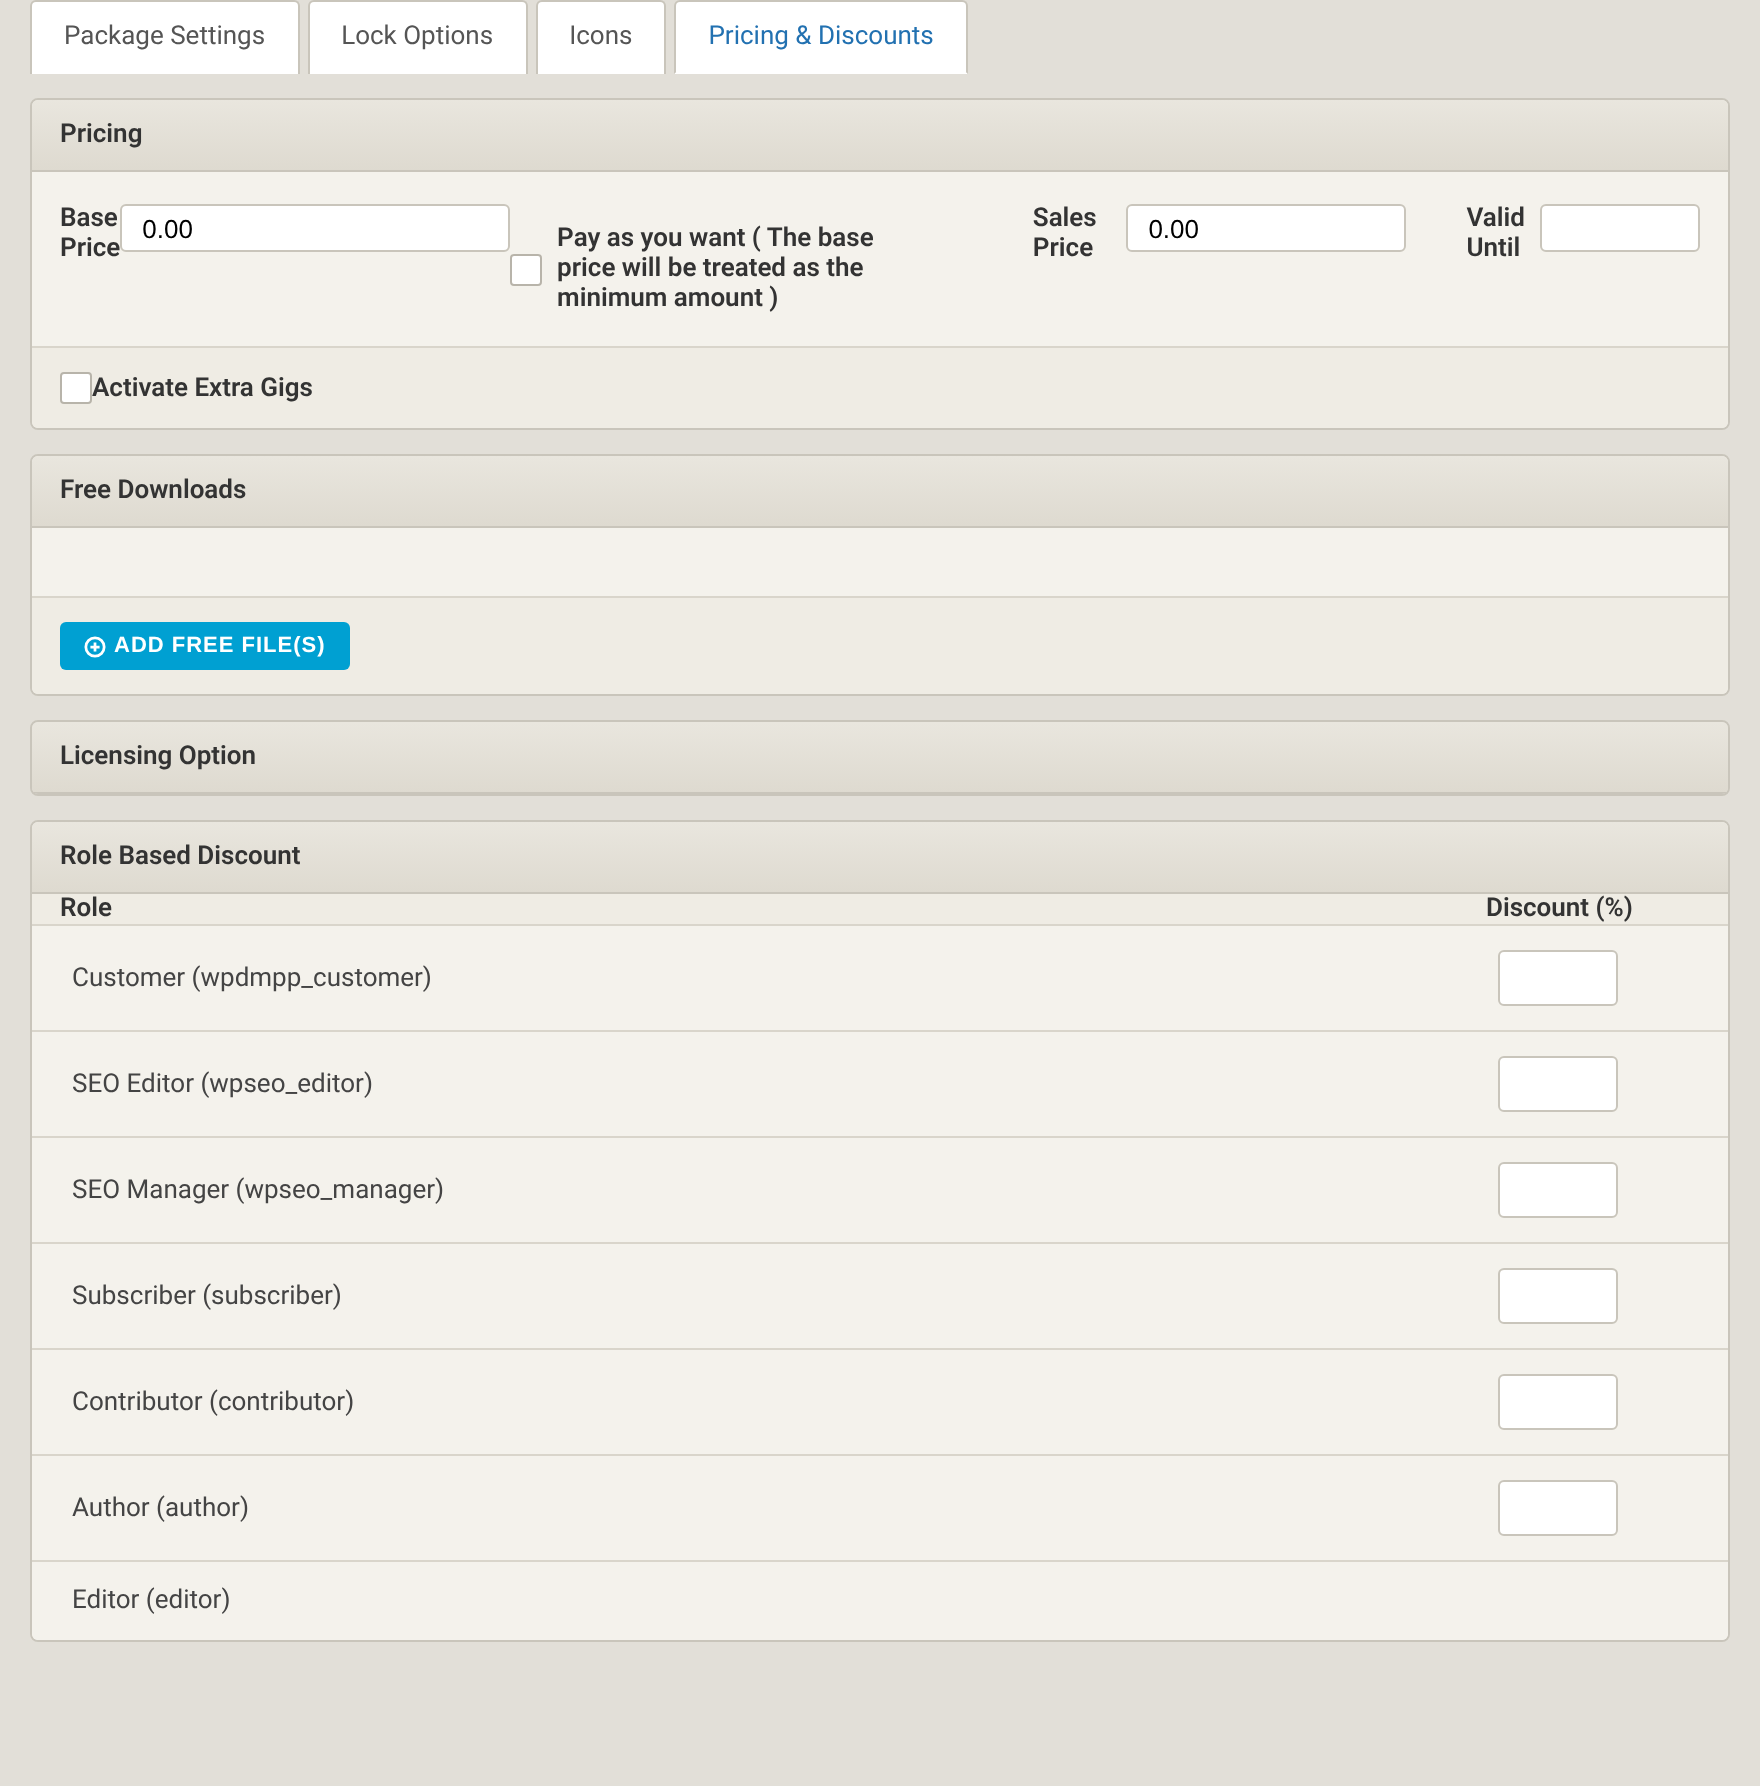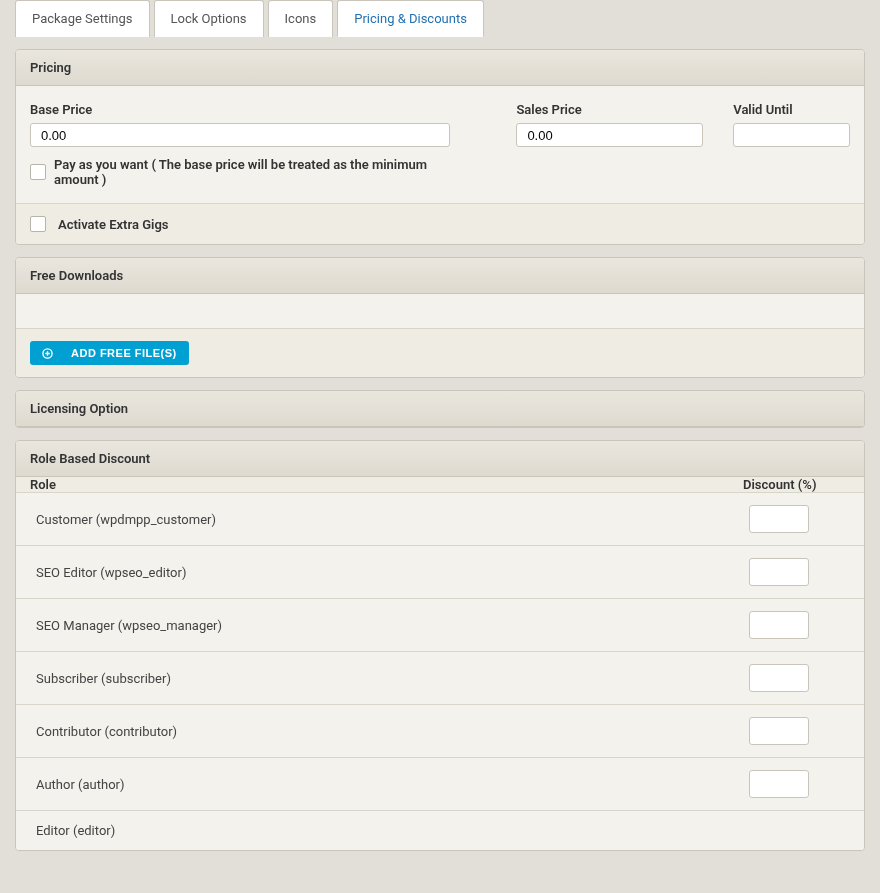"Base Price" .field { flex-direction: column -> row }
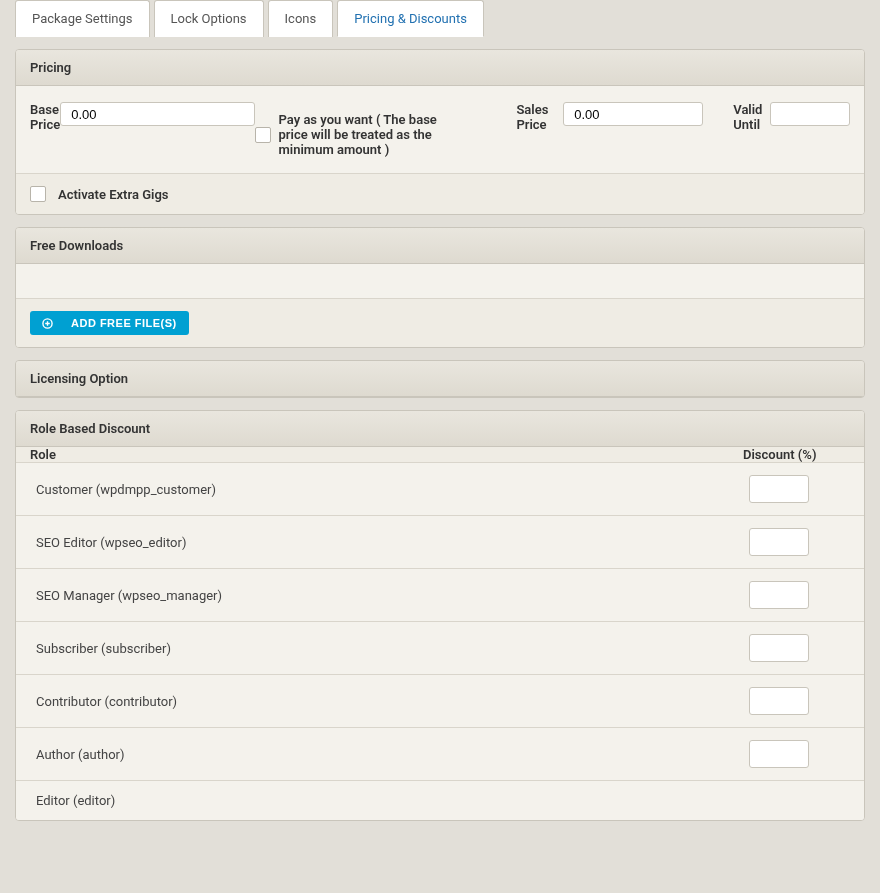"Activate Extra Gigs" .panel-subrow { gap: 12px -> 0 }
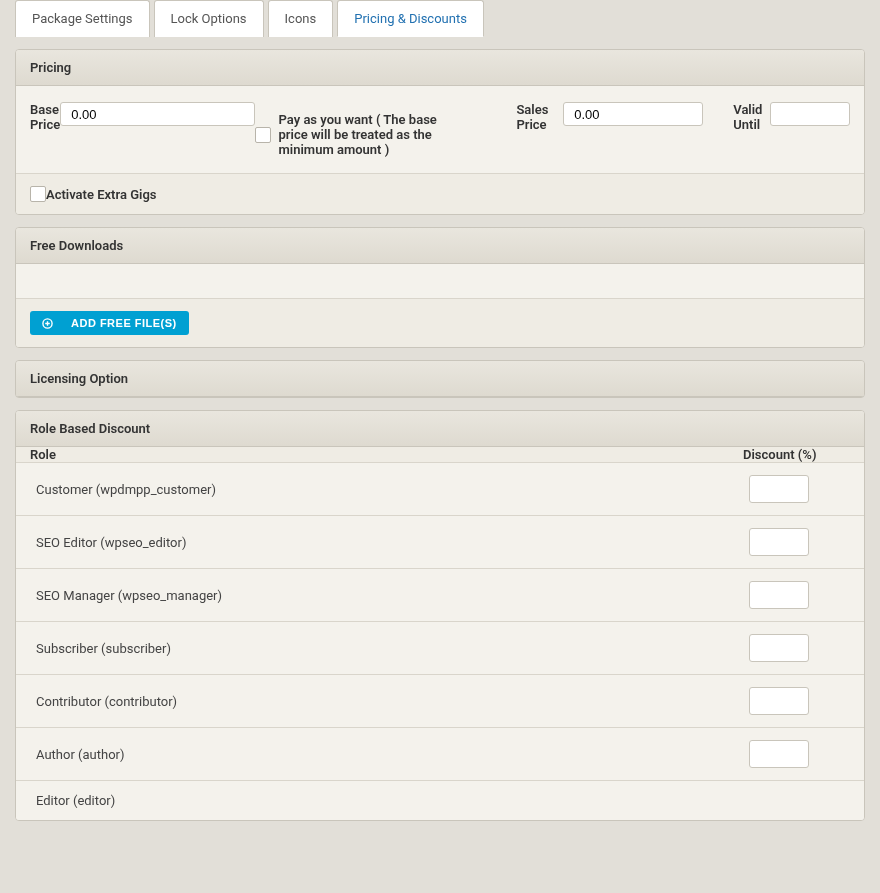"ADD FREE FILE(S)" .btn-add { gap: 18px -> 4px }
